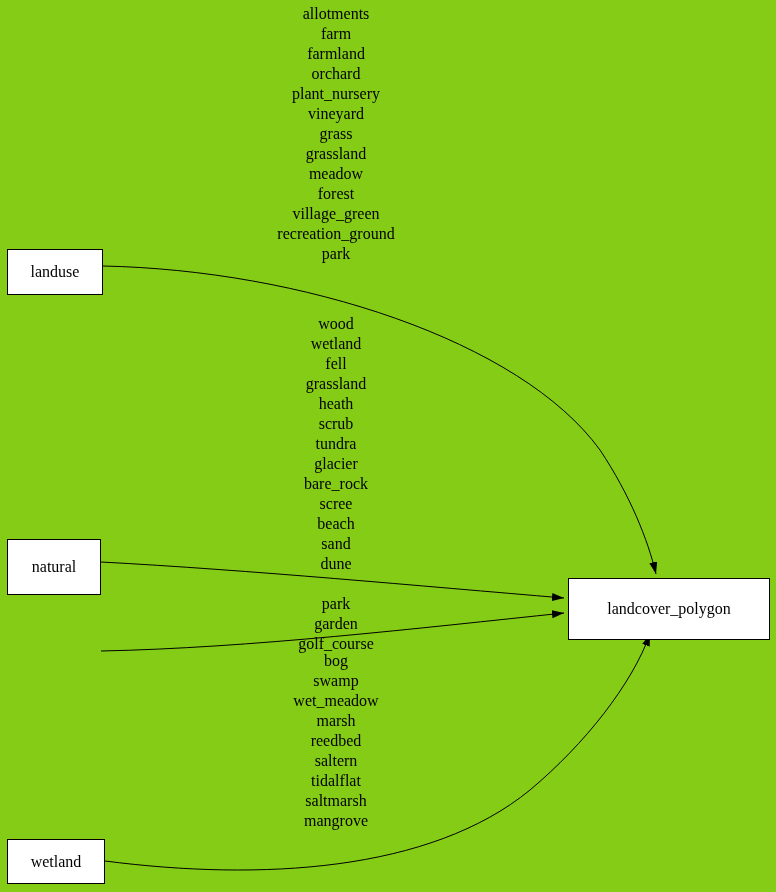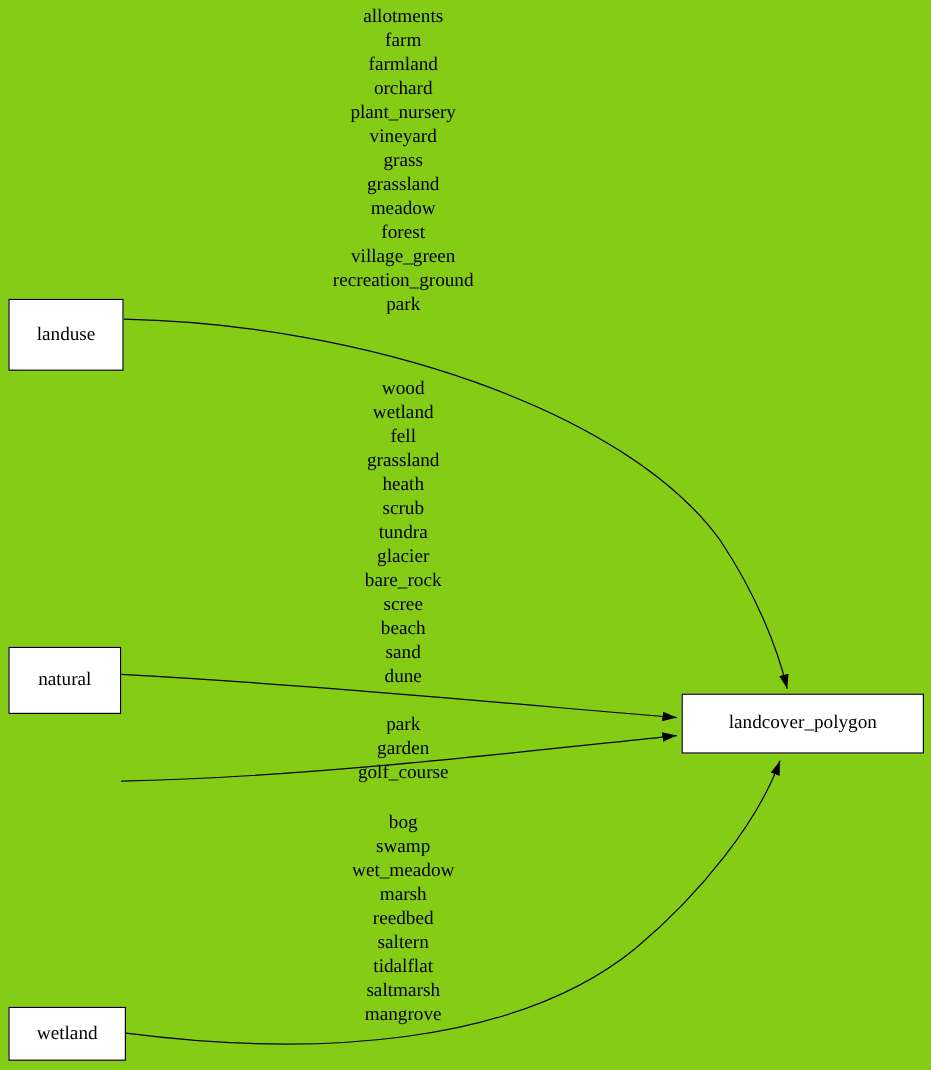"landuse" div.node { height: 60px -> 46px }
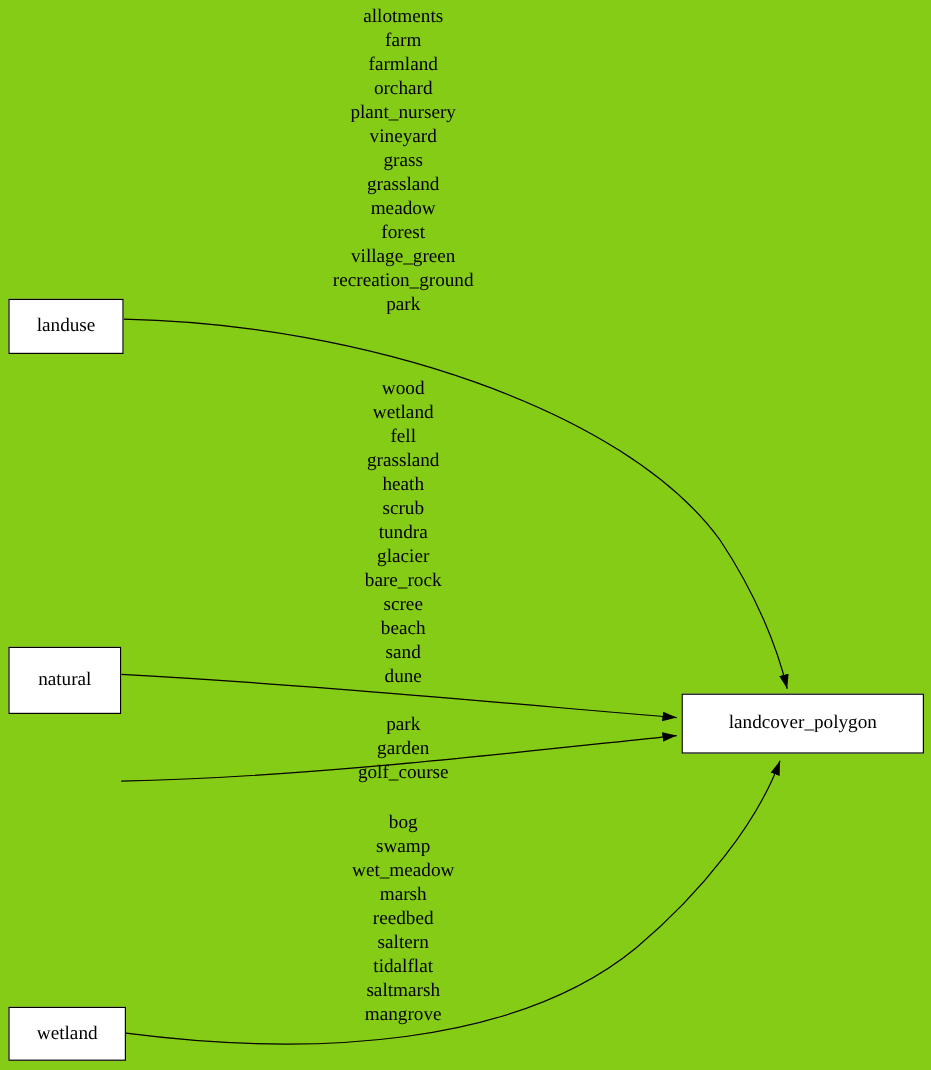"landcover_polygon" div.node { height: 50px -> 62px }
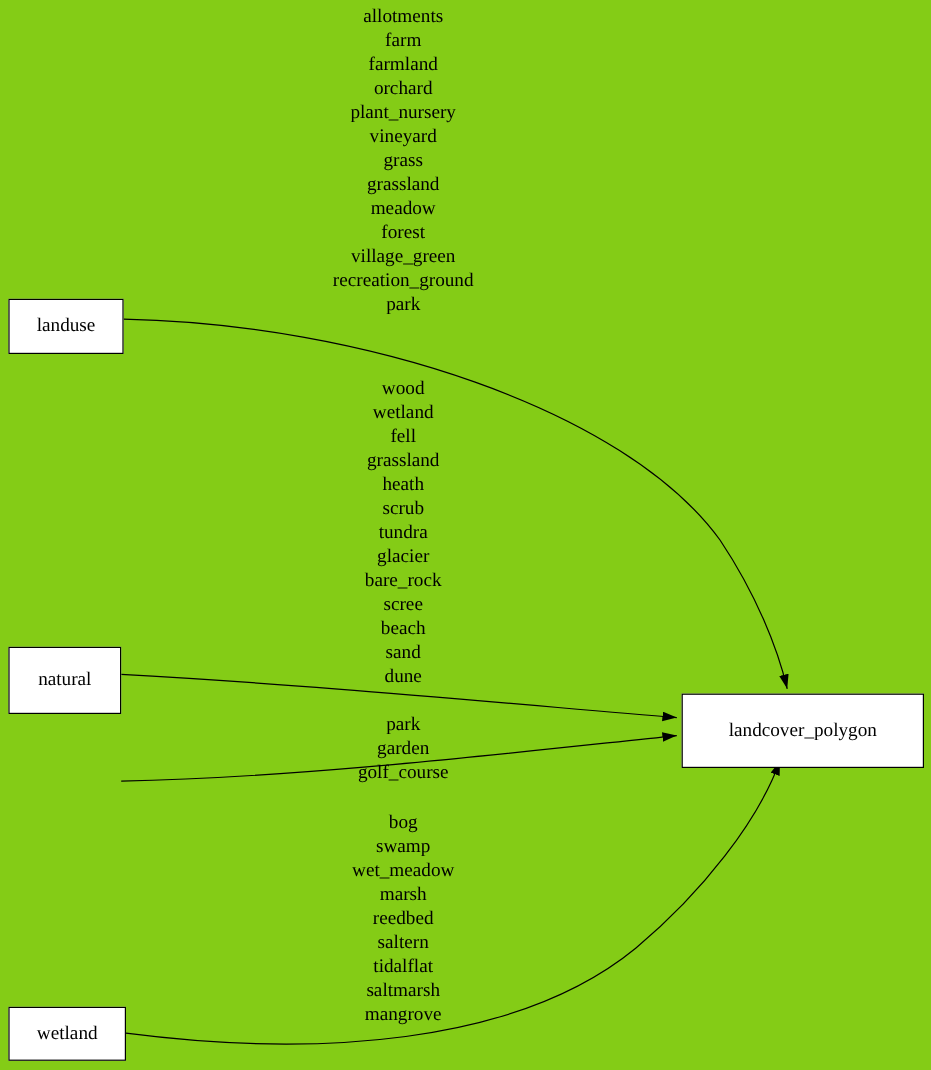"bog" div.edge-label { top: 676px -> 651px }
